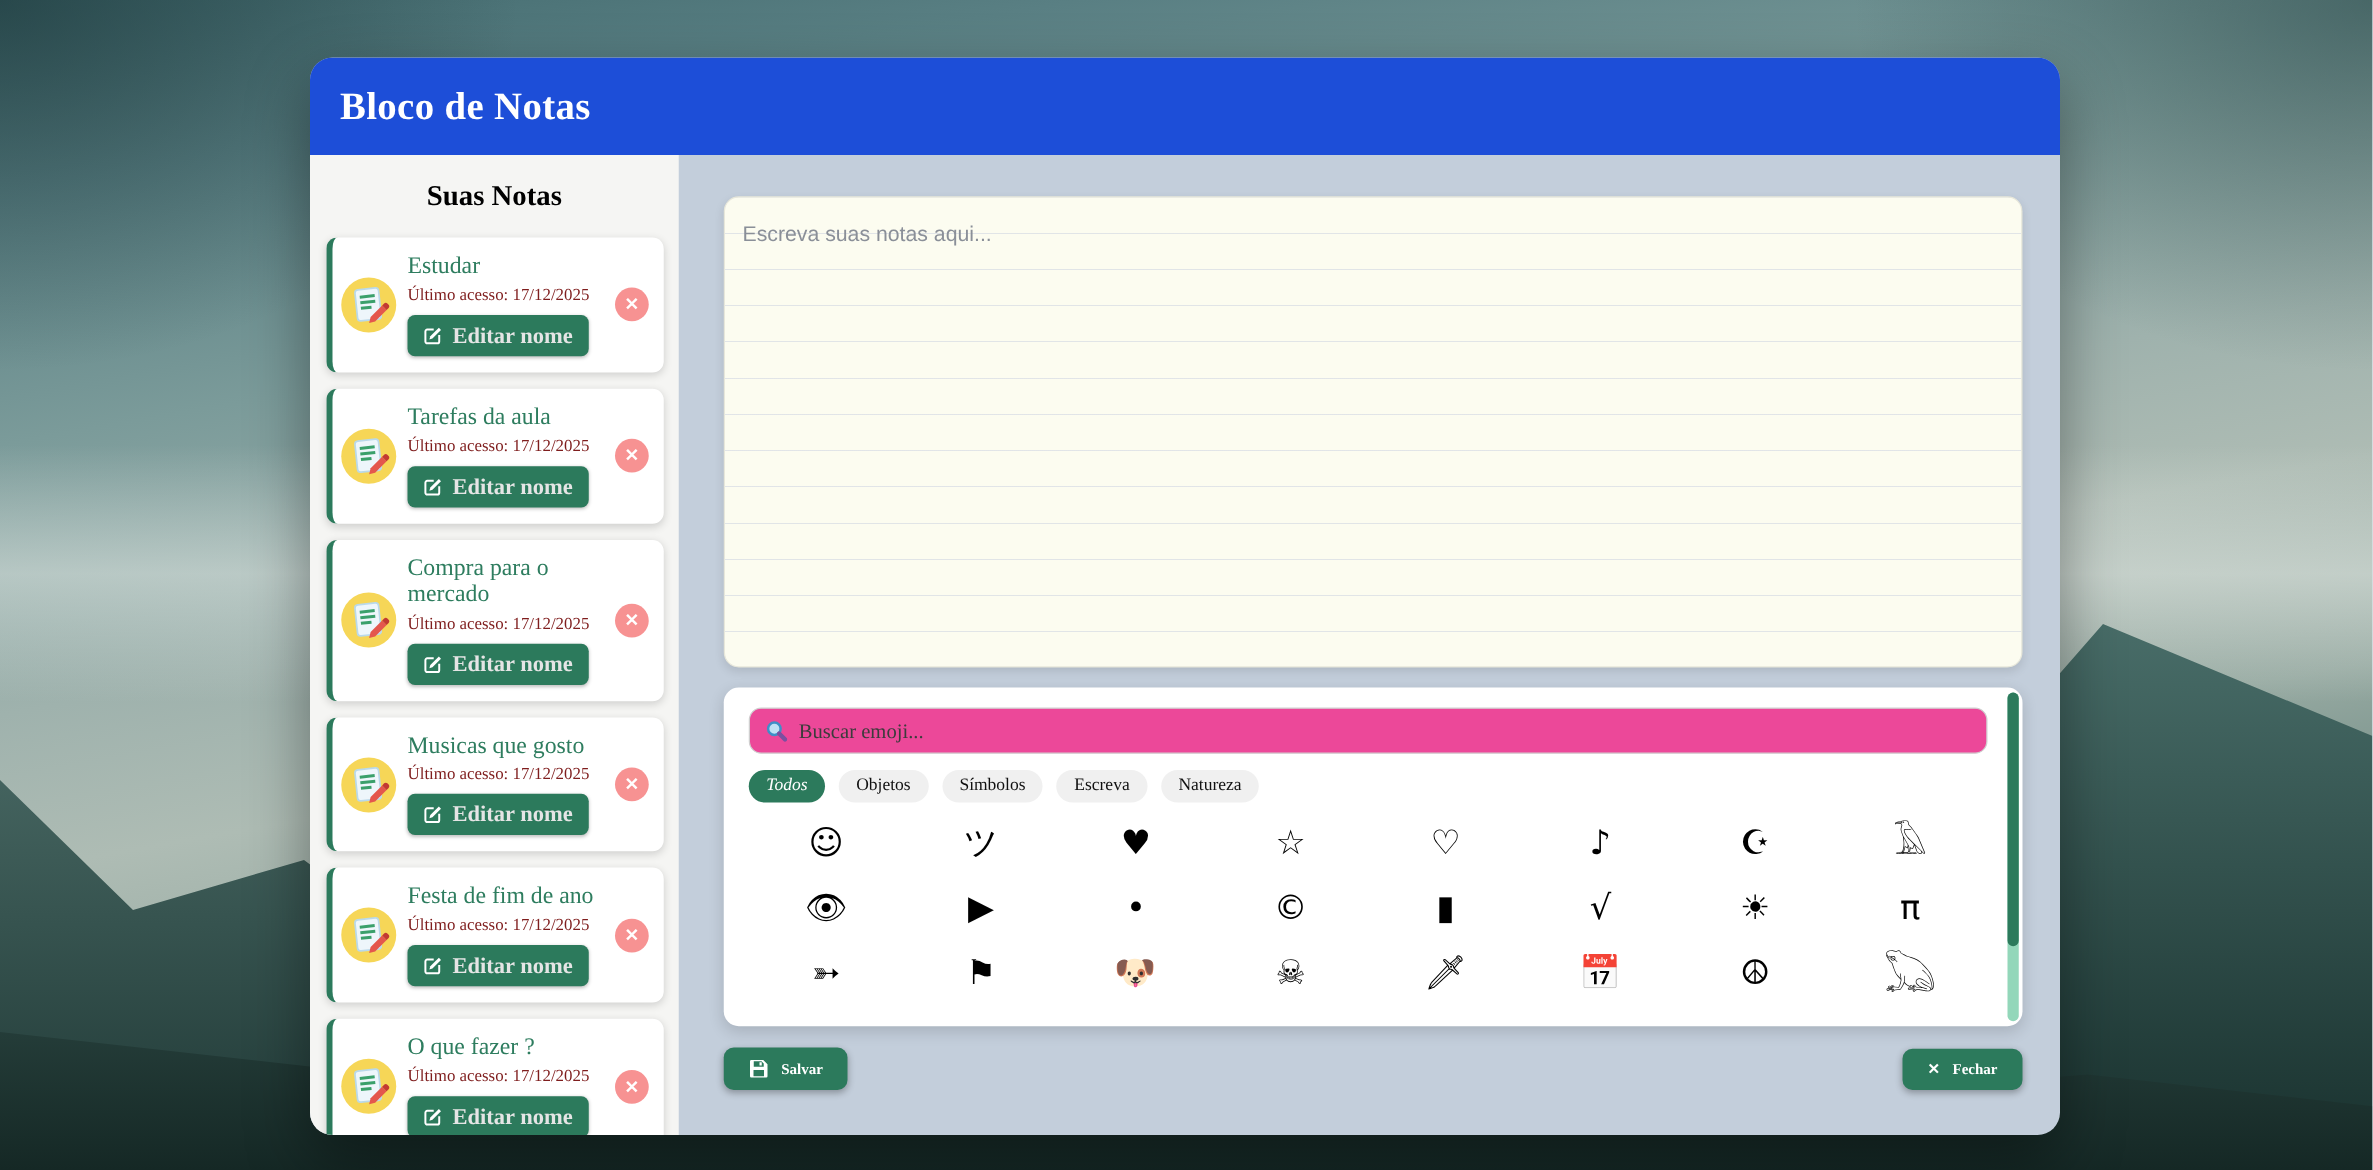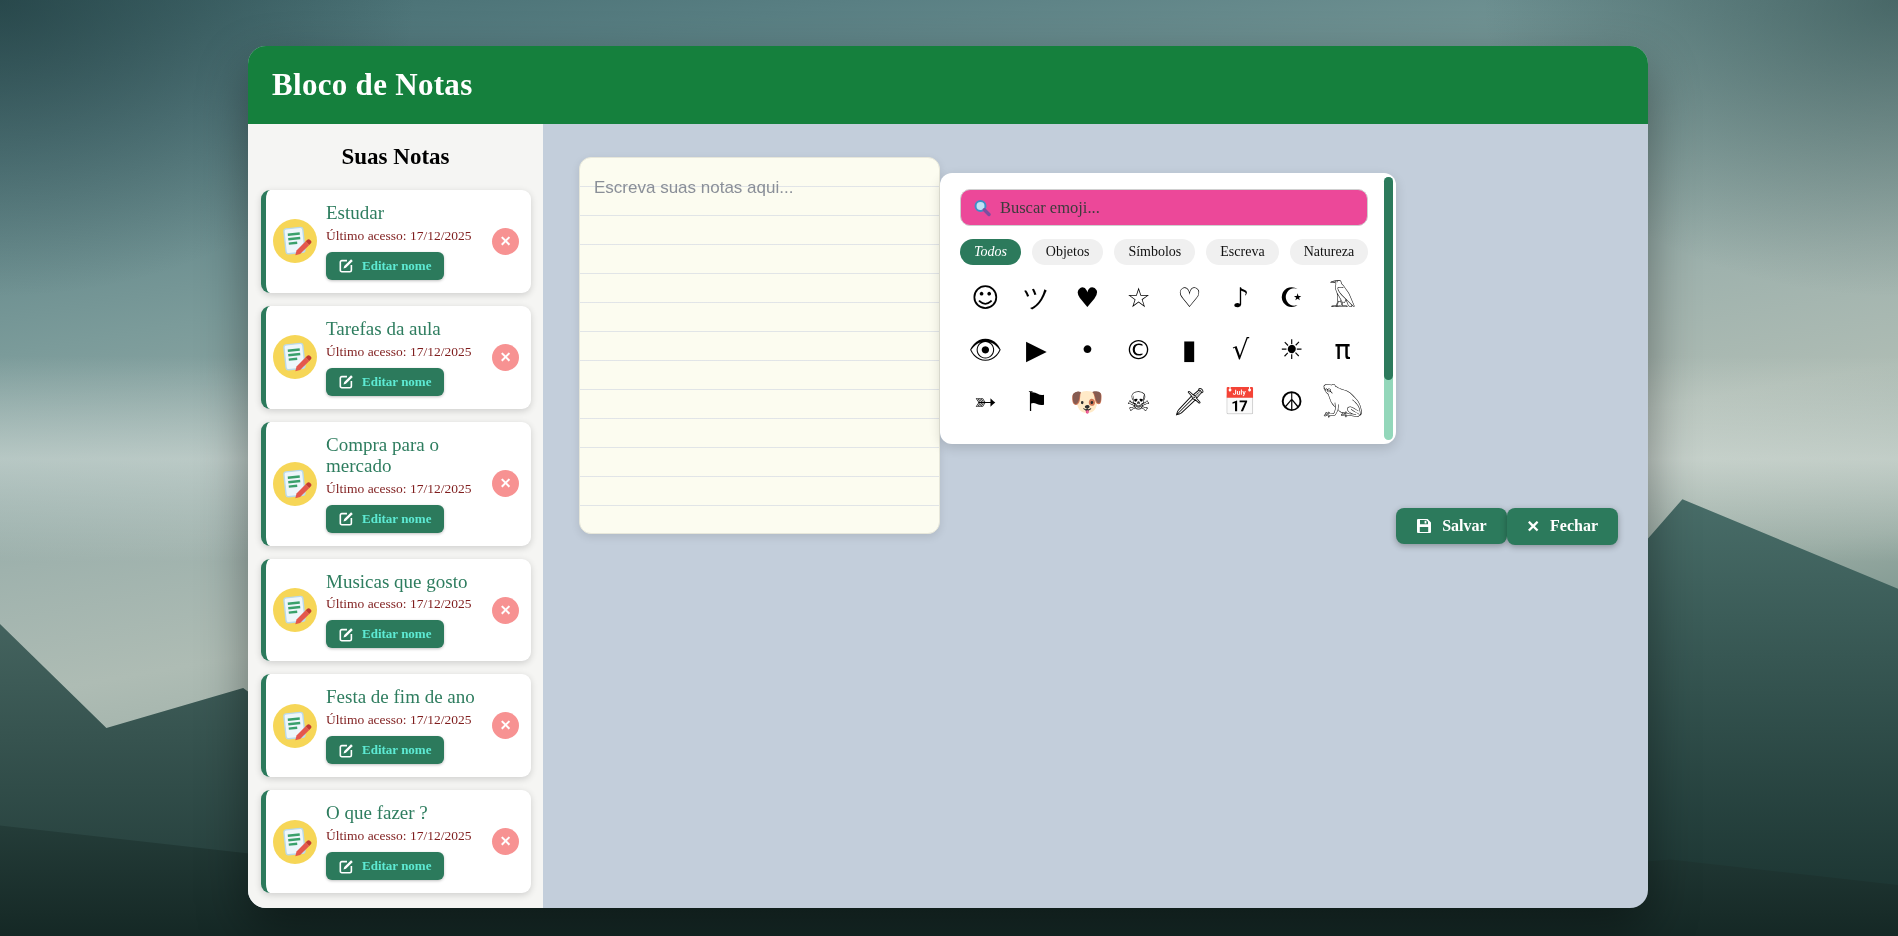"Bloco de Notas" .app-header { background: #15803d -> #1d4ed8 }
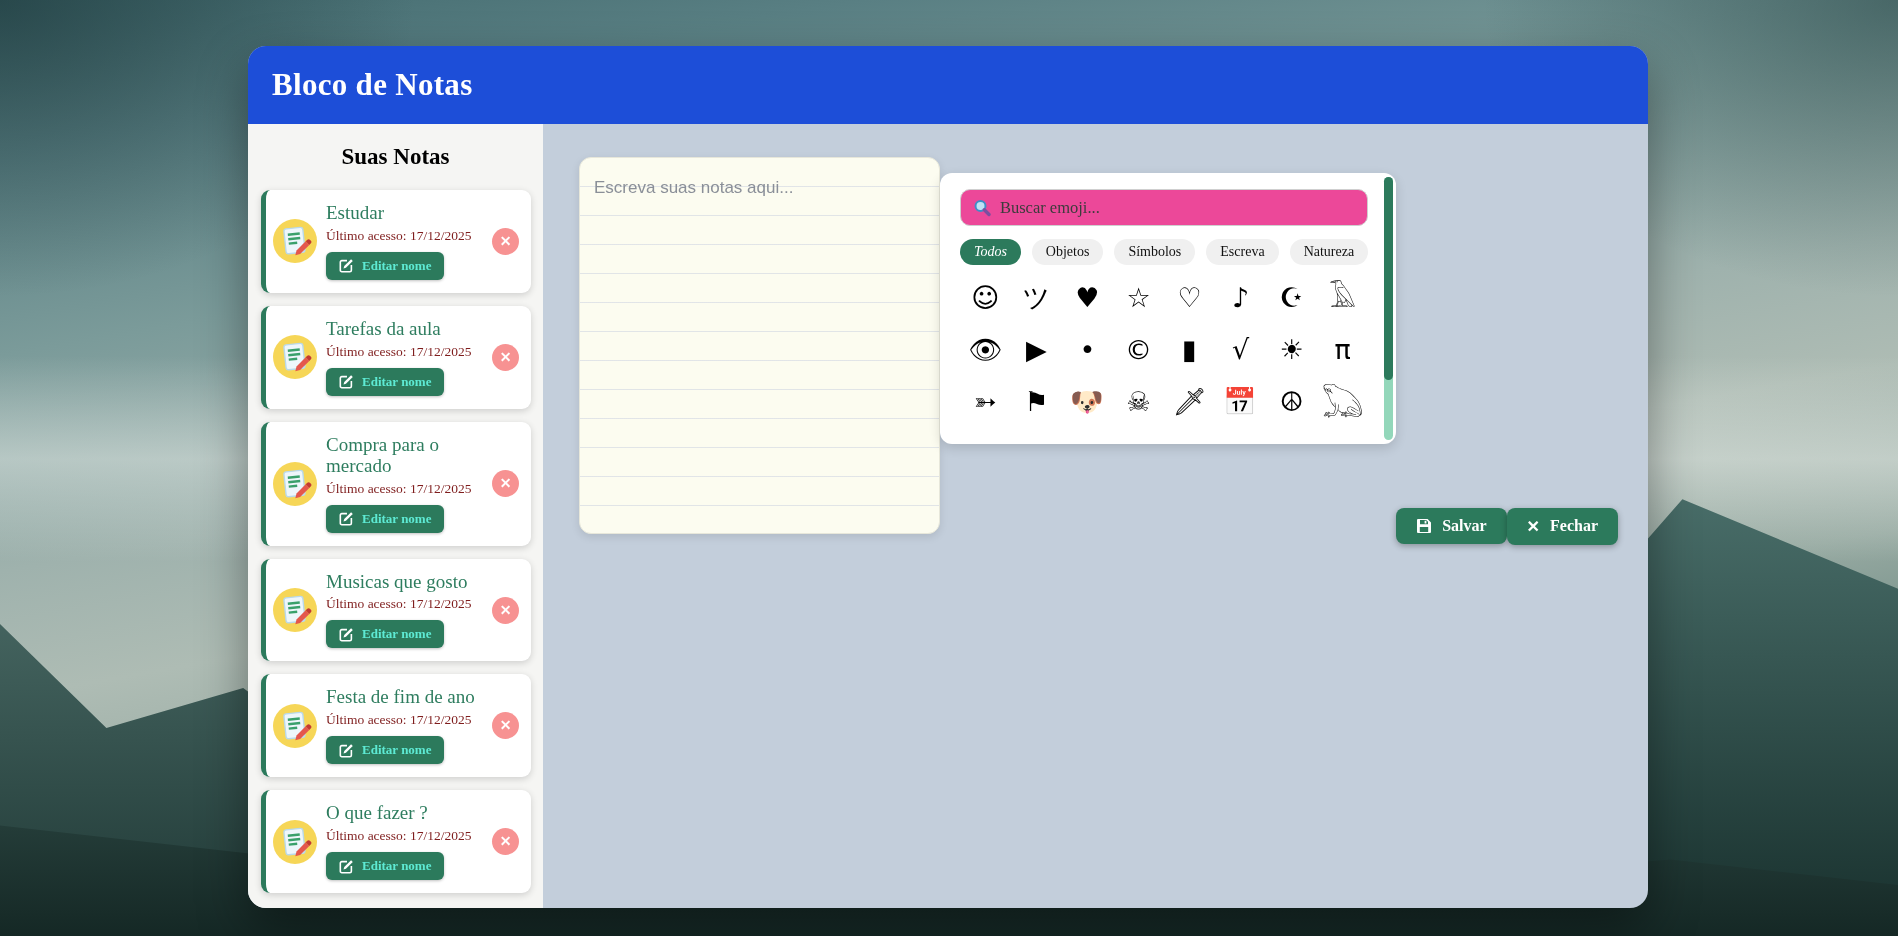"Escreva suas notas aqui..." .main { flex-direction: row -> column }
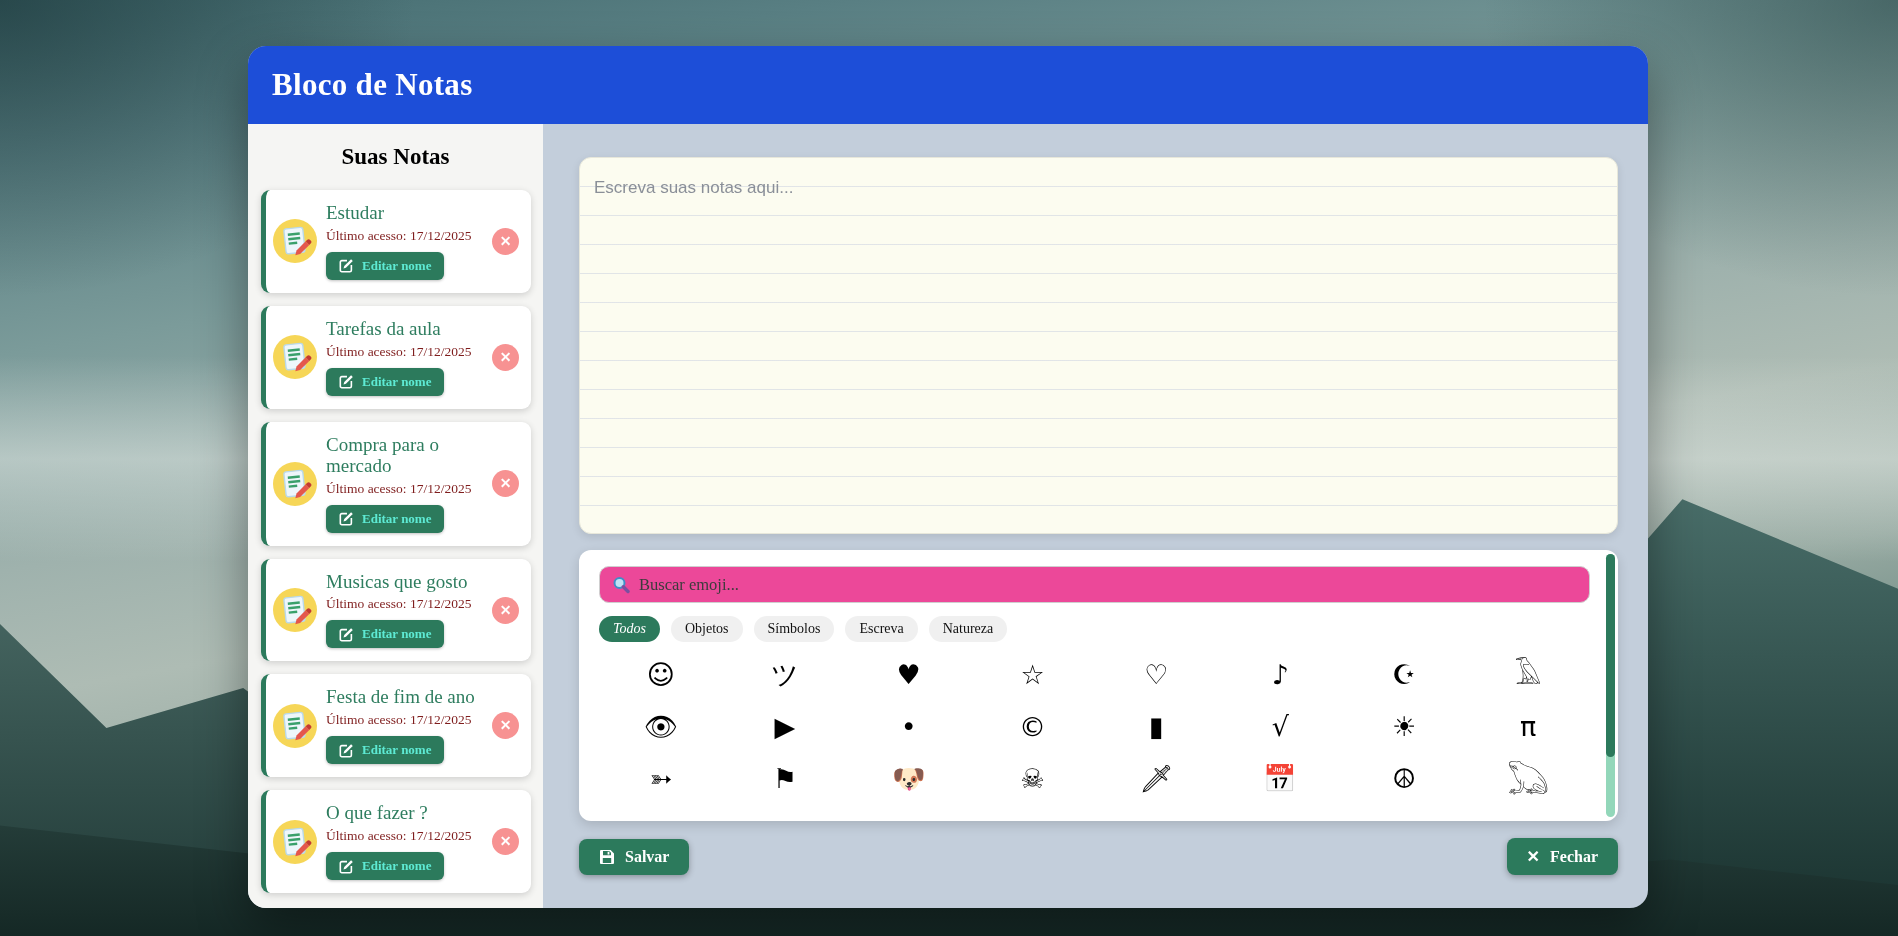"Editar nome" .edit-btn { color: #5eead4 -> #e5e5e5; font-size: 13px -> 18px }
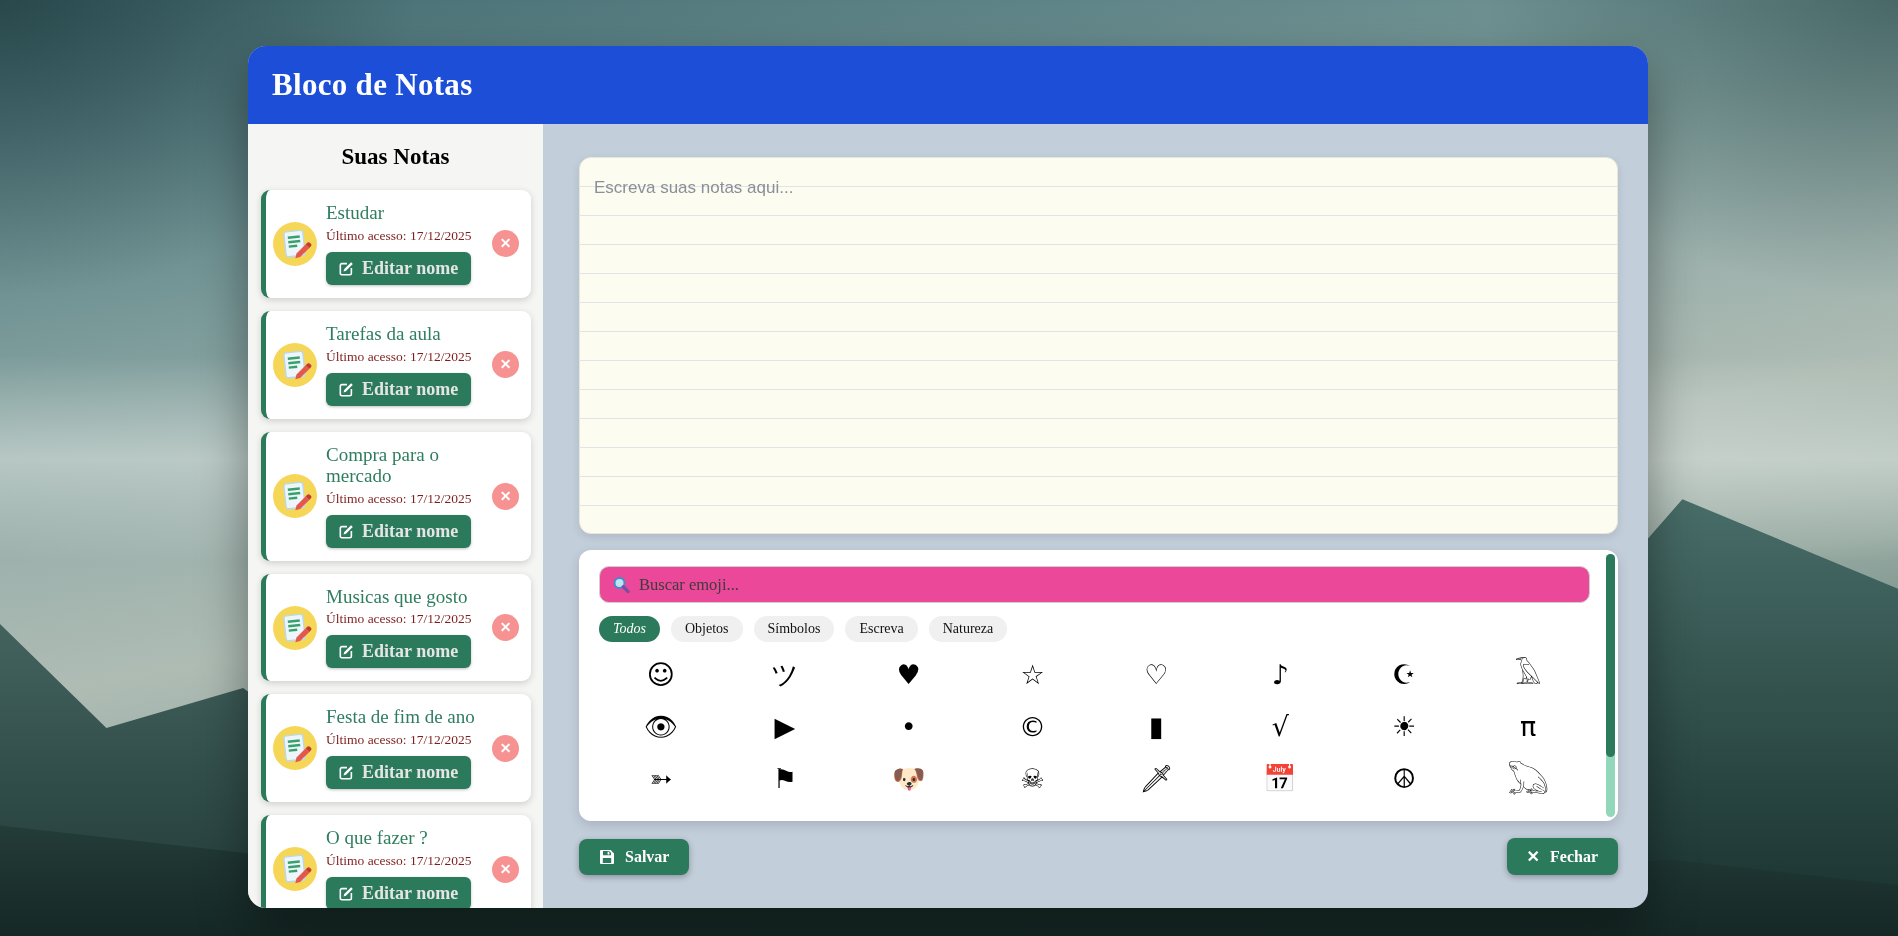"Salvar" .action-btn { font-size: 16px -> 12px }
